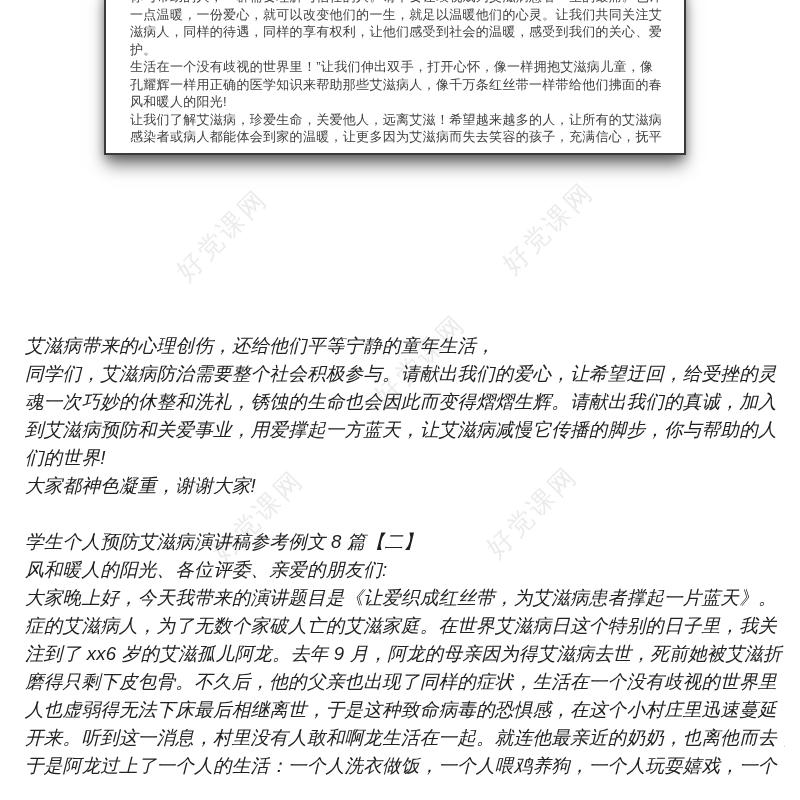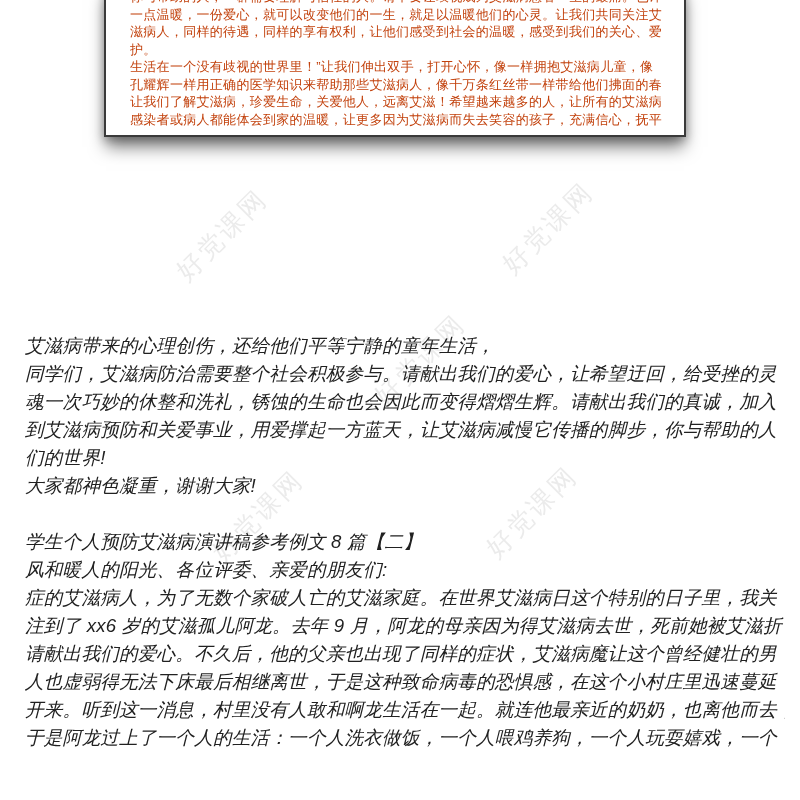"一点温暖，一份爱心，就可以改变他们的一生，就足以温暖他们的心灵。让我们共同关注艾" .scan-line { color: #c2410c -> #404040 }
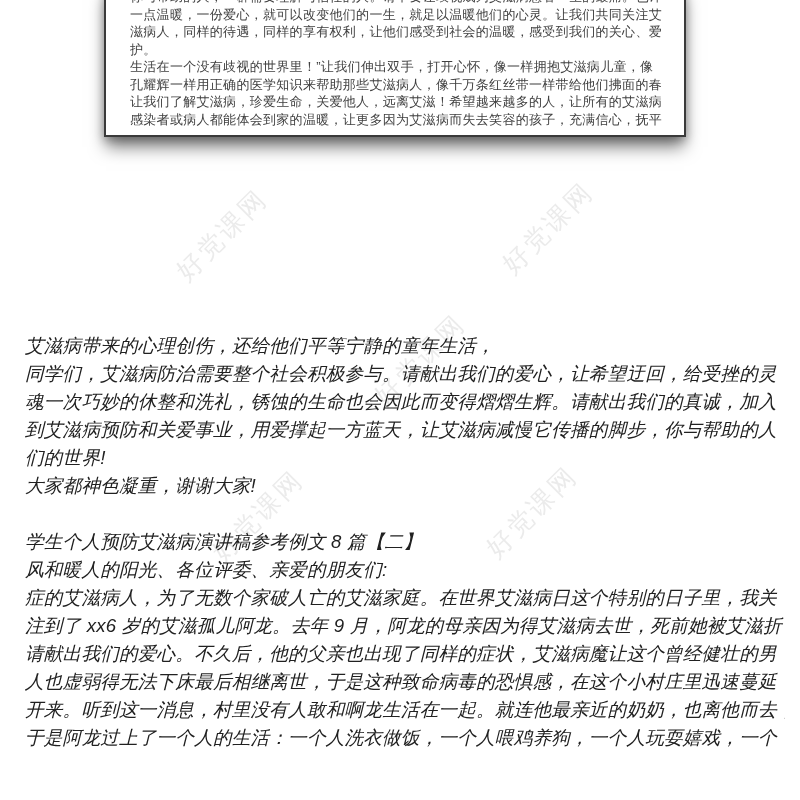"风和暖人的阳光!" div.scan-line { html: none -> <div>风和暖人的阳光!</div> }
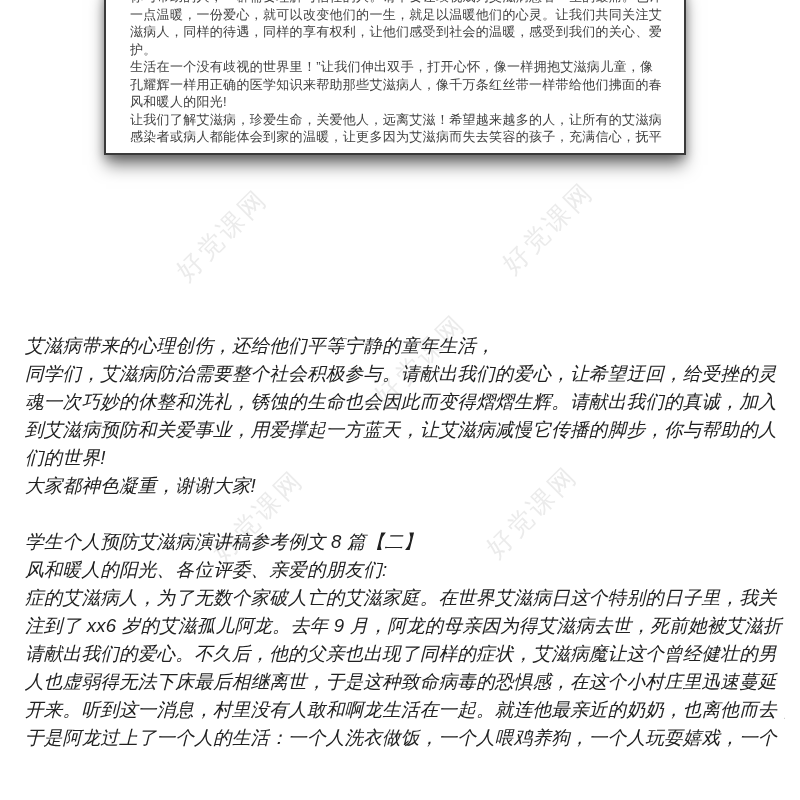"大家晚上好，今天我带来的演讲题目是《让爱织成红丝带，为艾滋病患者撑起一片蓝天》。" div.body-line { html: none -> <div>大家晚上好，今天我带来的演讲题目是《让爱织成红丝带，为艾滋病患者撑起一片蓝天》。</div> }
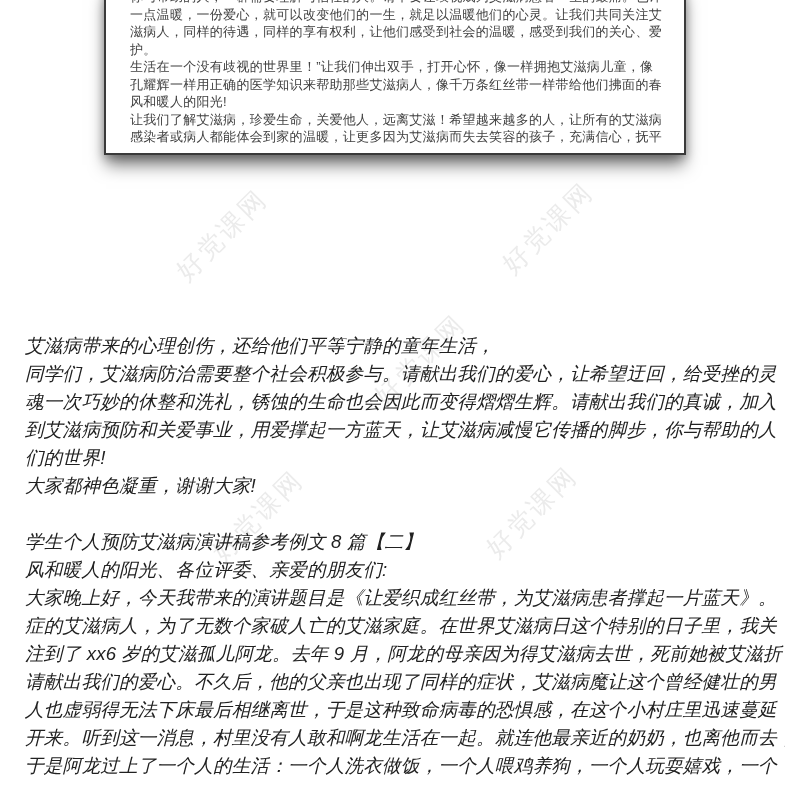"请献出我们的爱心。不久后，他的父亲也出现了同样的症状，艾滋病魔让这个曾经健壮的男" div.body-line { text: 请献出我们的爱心。不久后，他的父亲也出现了同样的症状，艾滋病魔让这个曾经健壮的男 -> 磨得只剩下皮包骨。不久后，他的父亲也出现了同样的症状，生活在一个没有歧视的世界里 }
